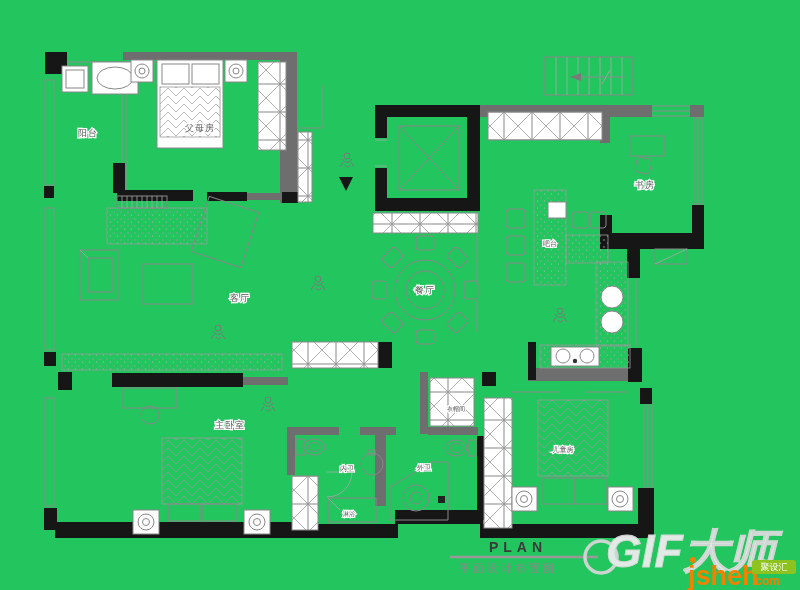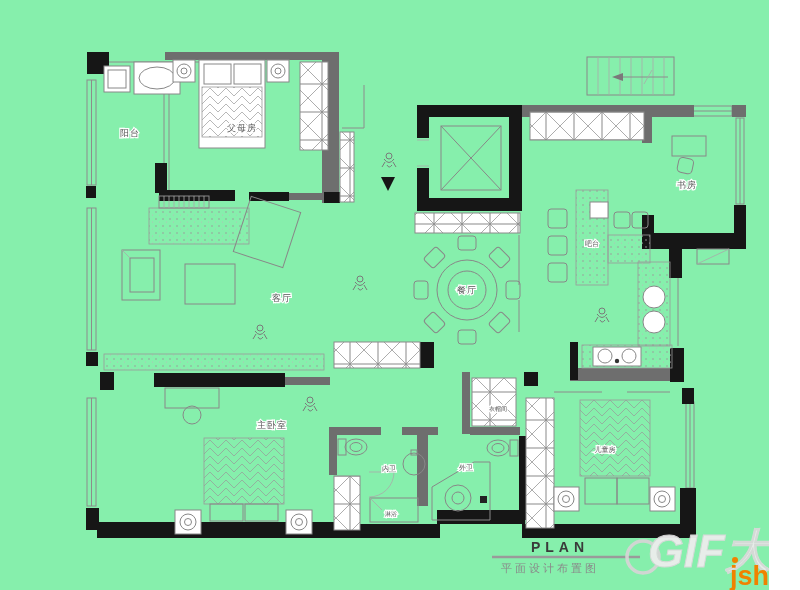"阳台" .canvas { background: #86efac -> #22c55e; padding-left: 42px -> none; width: 727px -> 800px }
